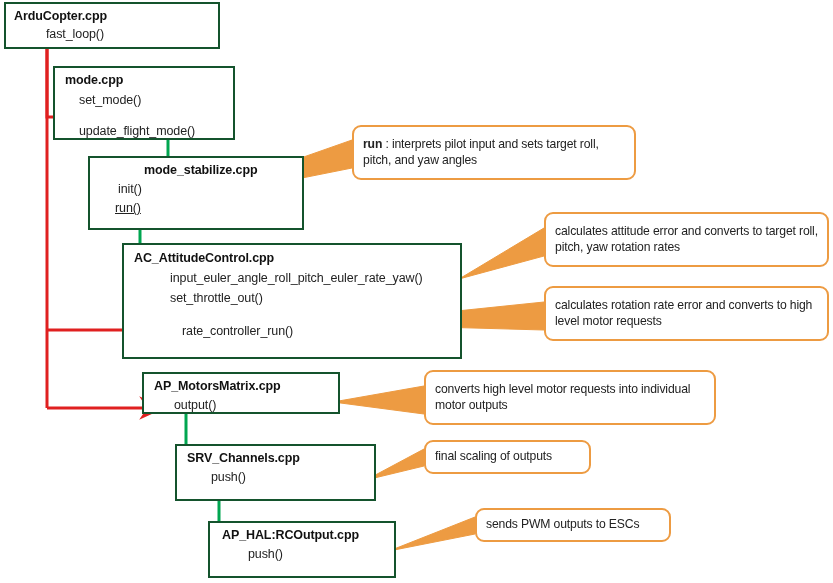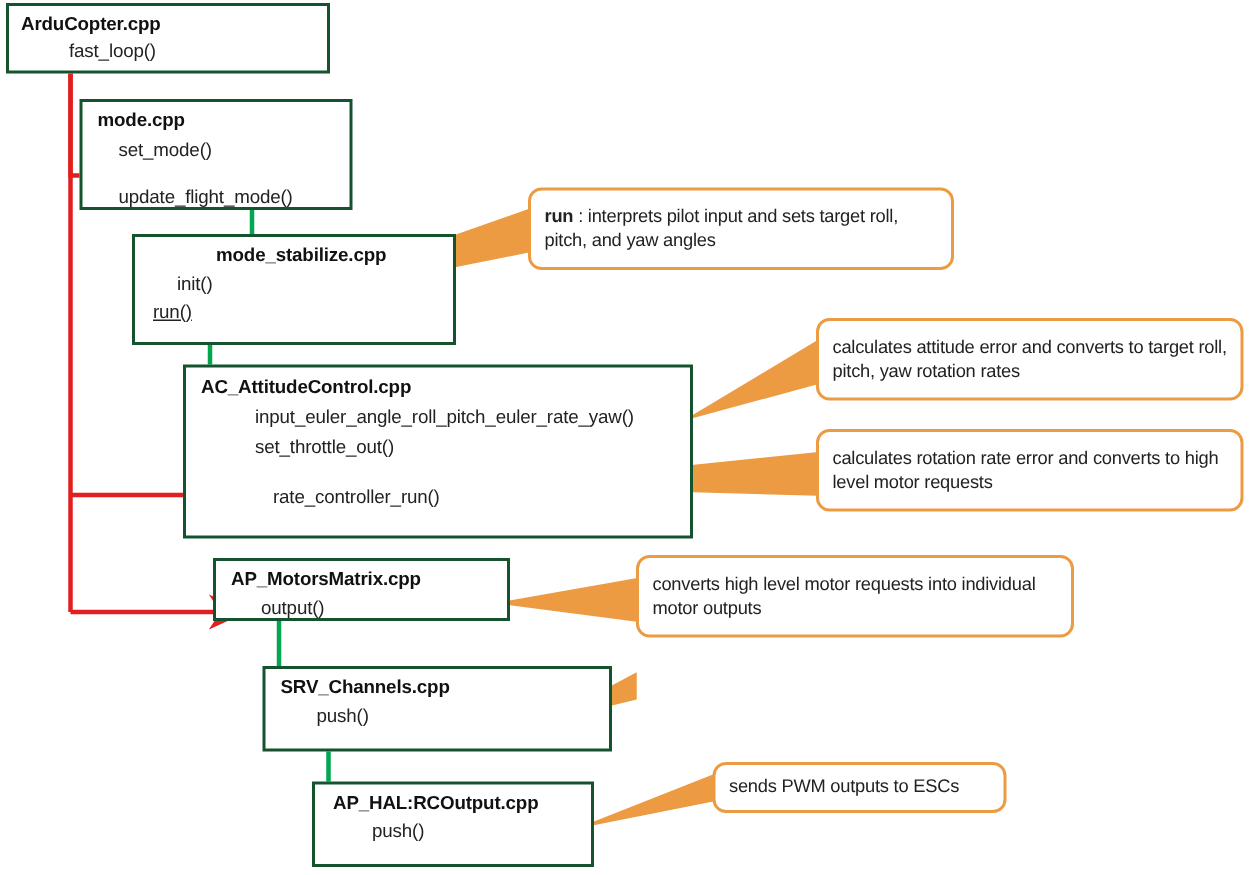"run()" span.fn { left: 12px -> 25px }
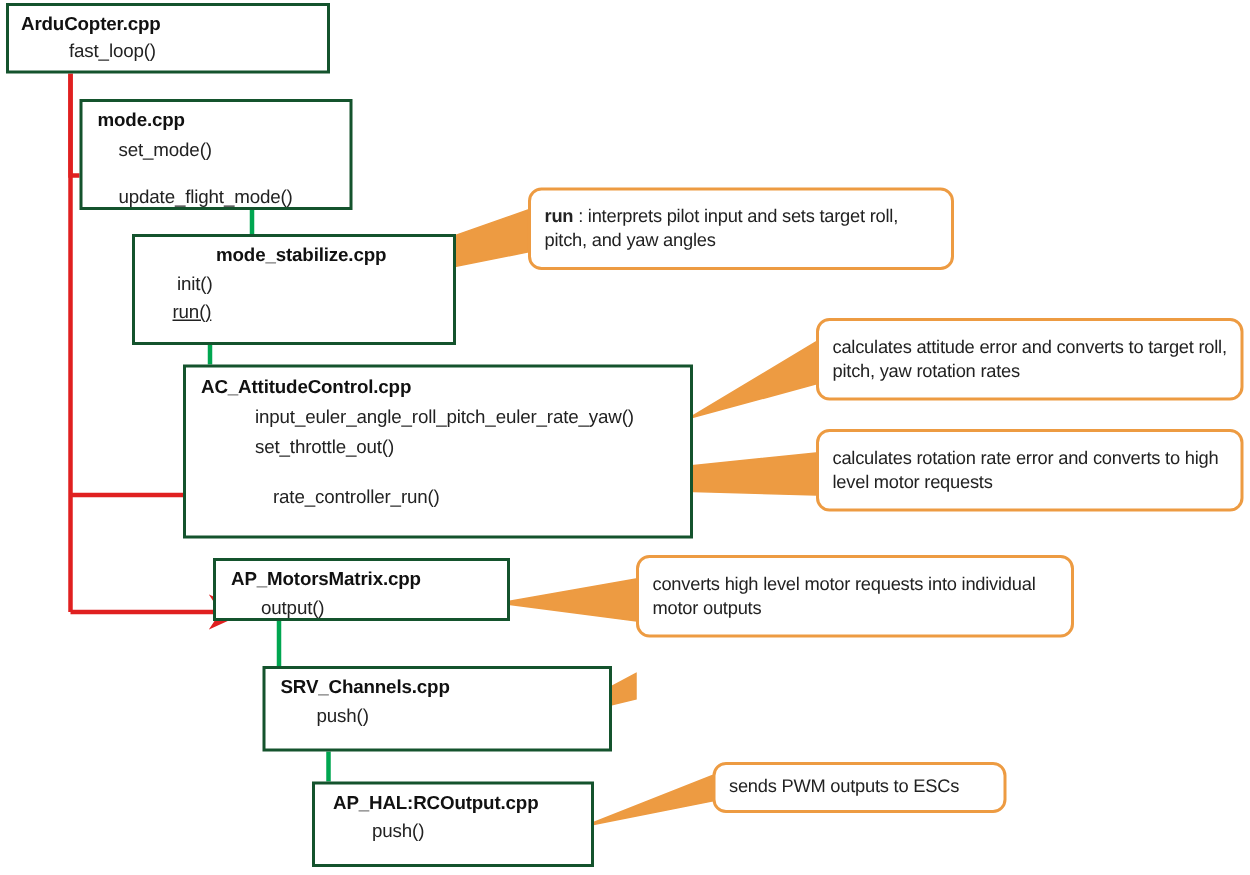"SRV_Channels.cpp" div.node { width: 233px -> 201px }
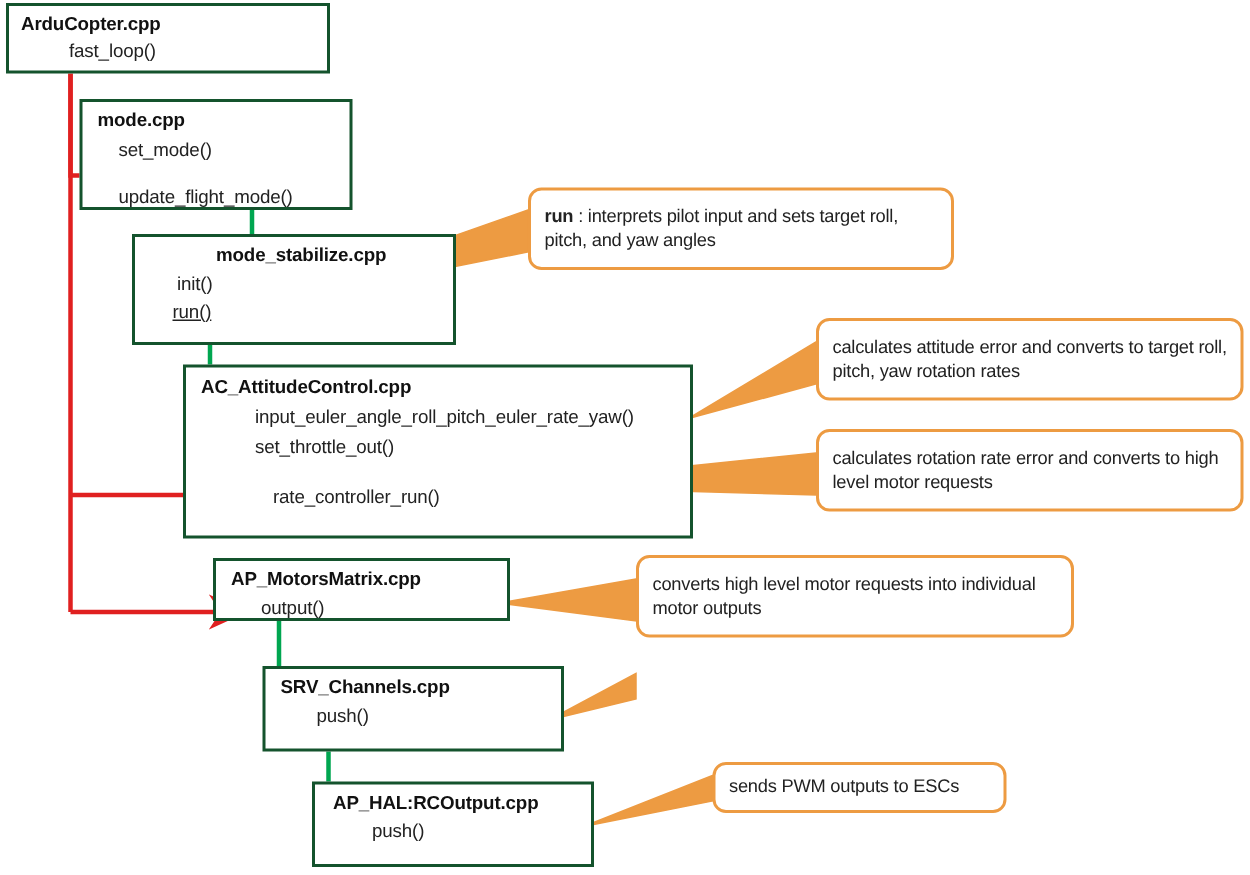"final scaling of outputs" div.callout { html: none -> <div> <div>final scaling of outputs</div> </div> }
